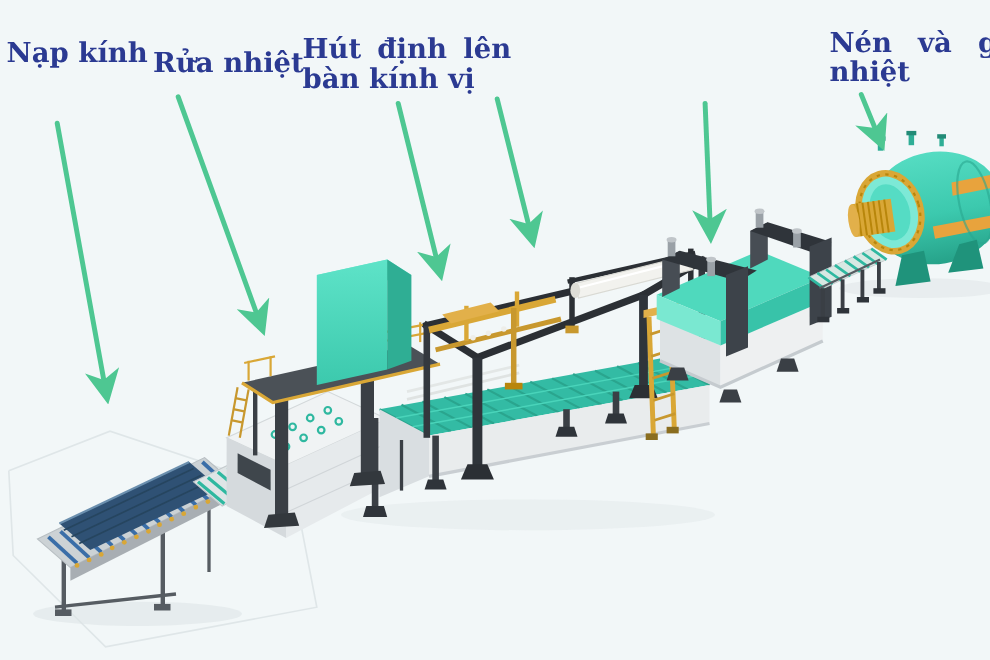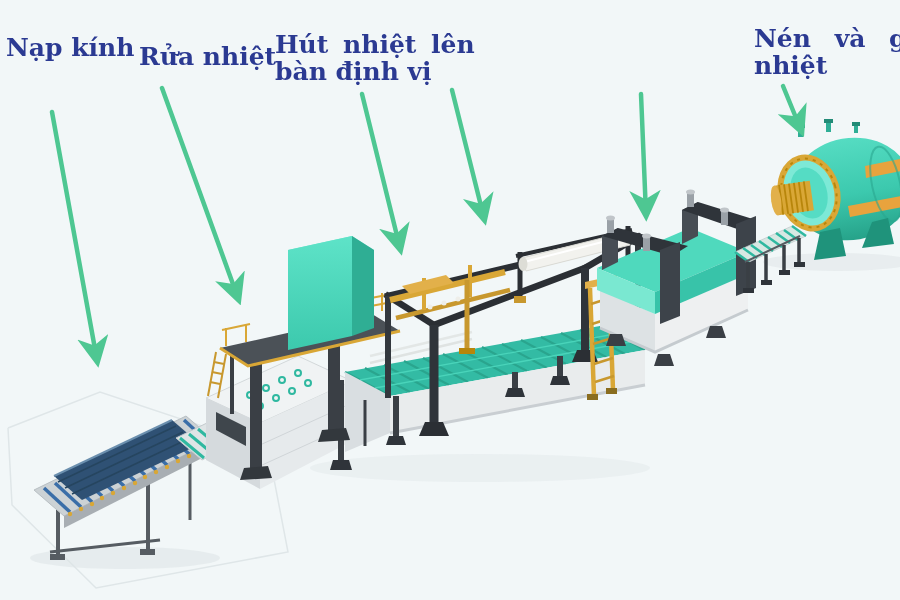"Hút nhiệt lên" span { text: nhiệt -> định }
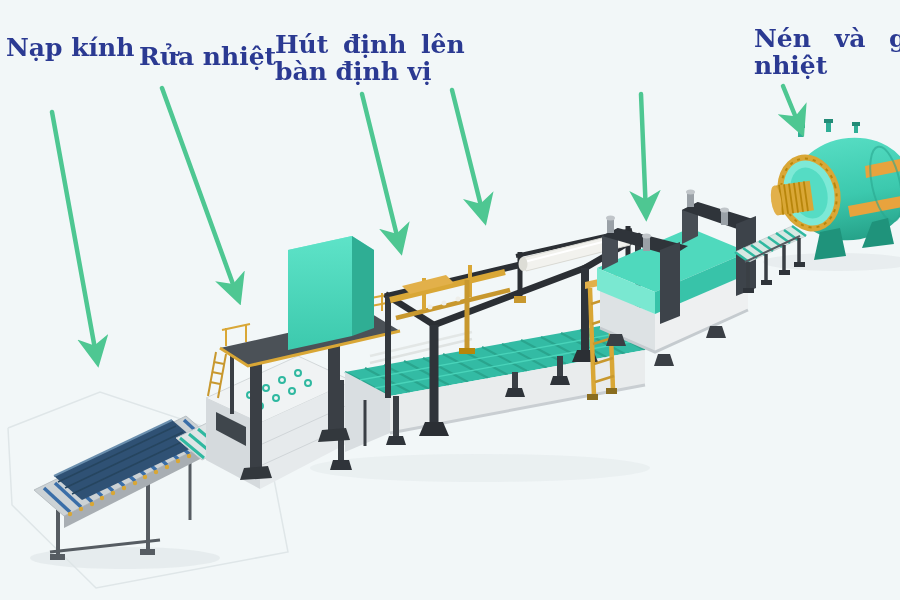"bàn định vị" span { text: định -> kính }
